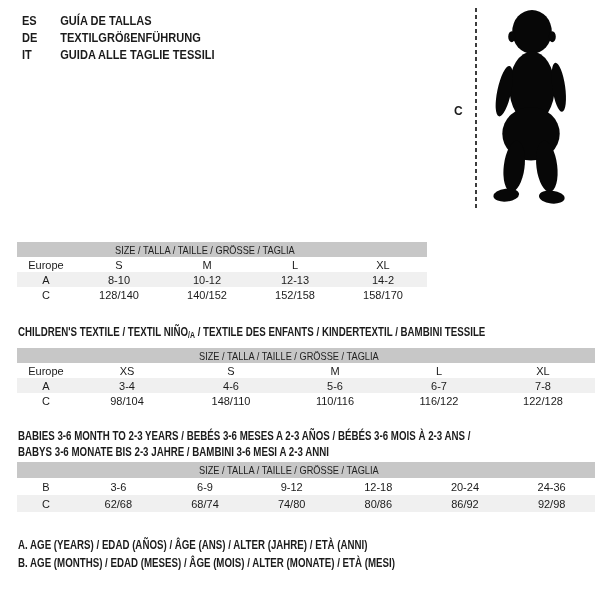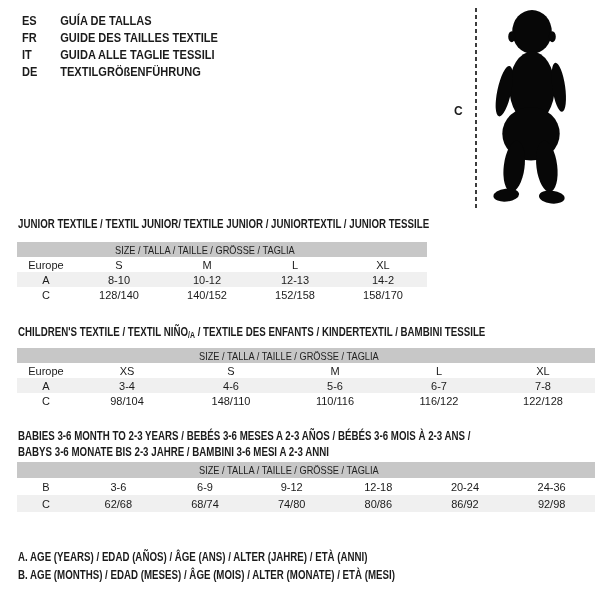"FR GUIDE DES TAILLES TEXTILE" div.lang-row { html: <div> <span><span>FR</span><span>GUIDE DES TAILLES TEXTILE</span></span> </div> -> none }
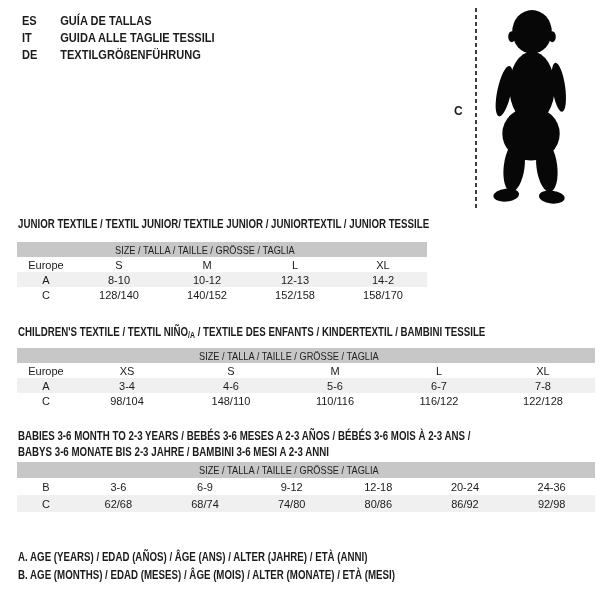"IT GUIDA ALLE TAGLIE TESSILI" div.lang-row { order: before "DE TEXTILGRÖßENFÜHRUNG" -> after "DE TEXTILGRÖßENFÜHRUNG" }
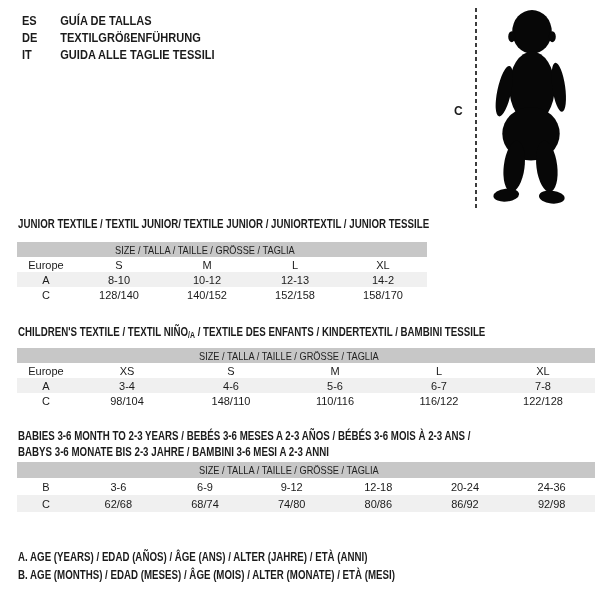"JUNIOR TEXTILE / TEXTIL JUNIOR/" div.sec-title { html: <div> <span>JUNIOR TEXTILE / TEXTIL JUNIOR/ TEXTILE JUNIOR / JUNIORTEXTIL / JUNIOR TESSILE</span> </div> -> none }
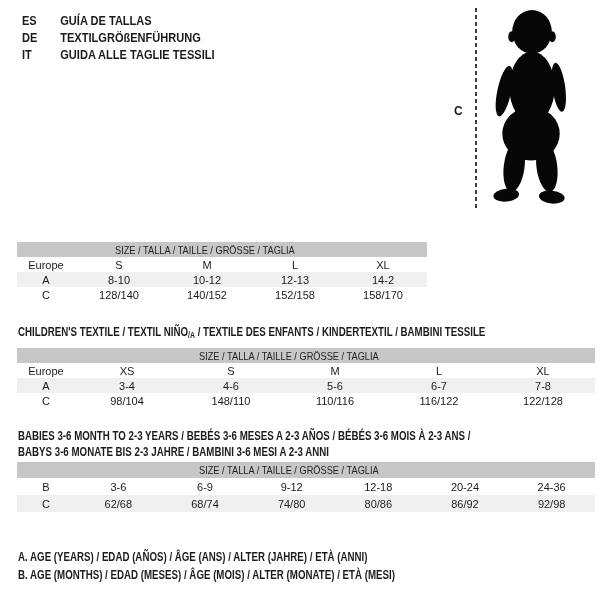"A. AGE (YEARS) / EDAD" .legend { margin-top: 12px -> none }
